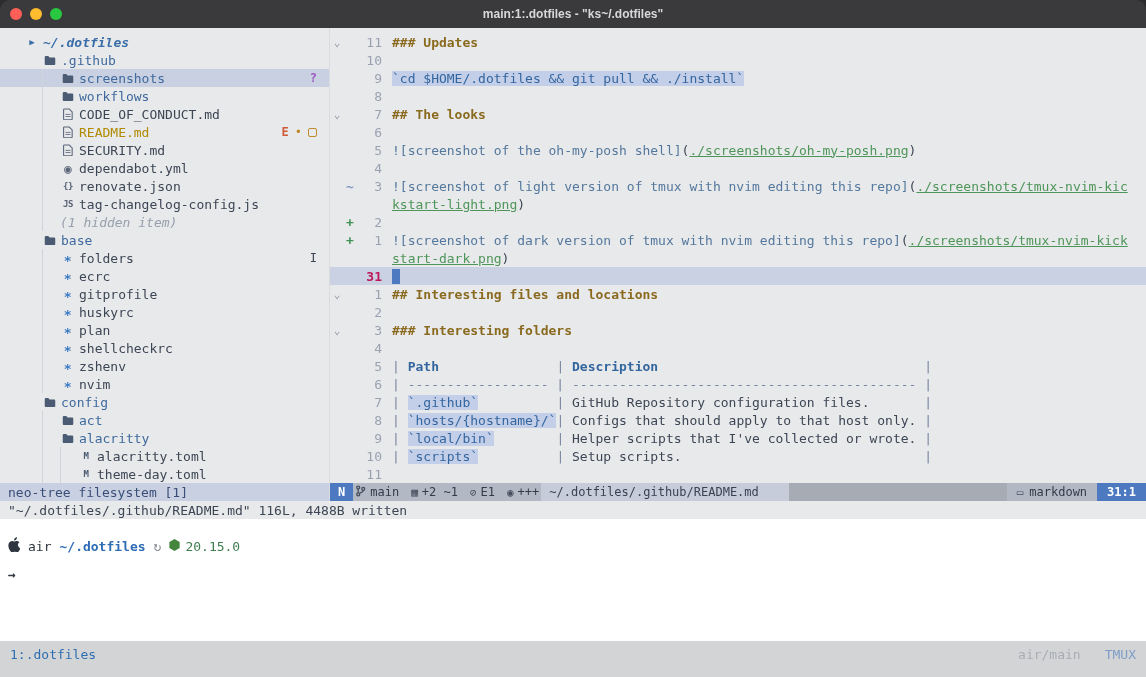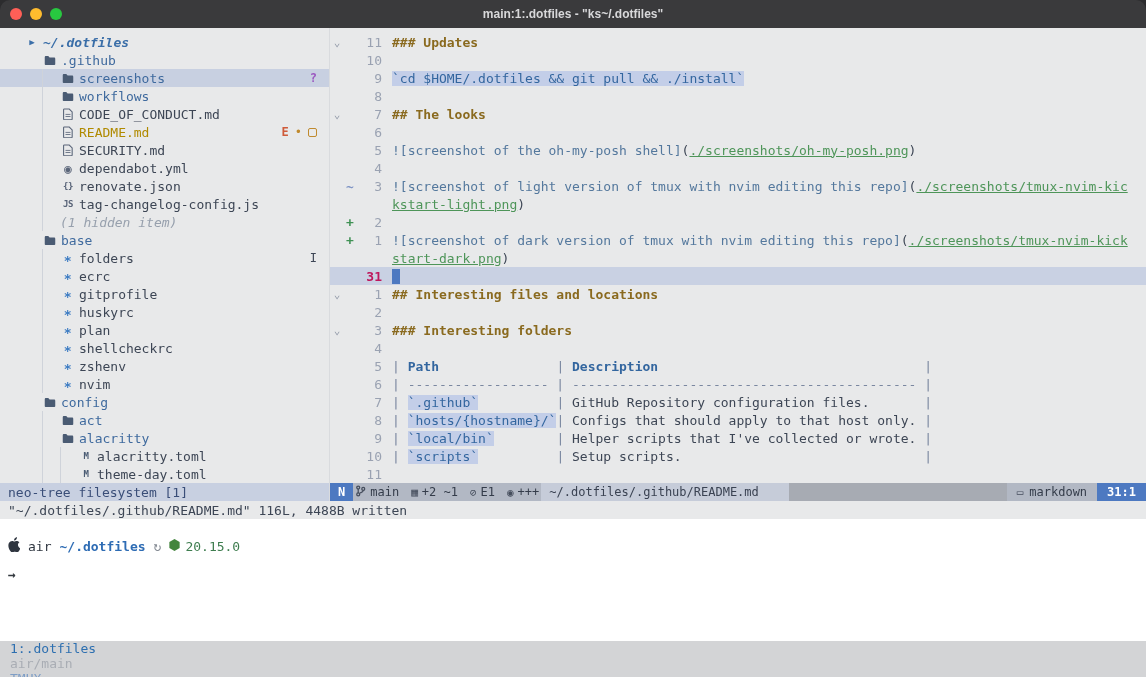"1:.dotfiles" .tmuxbar { align-items: none -> center; flex-direction: column -> none }
